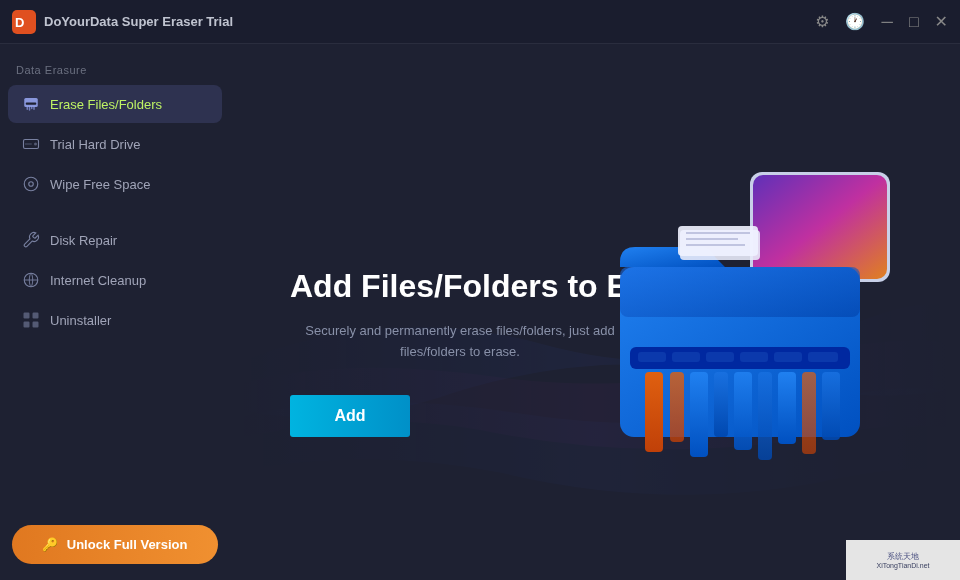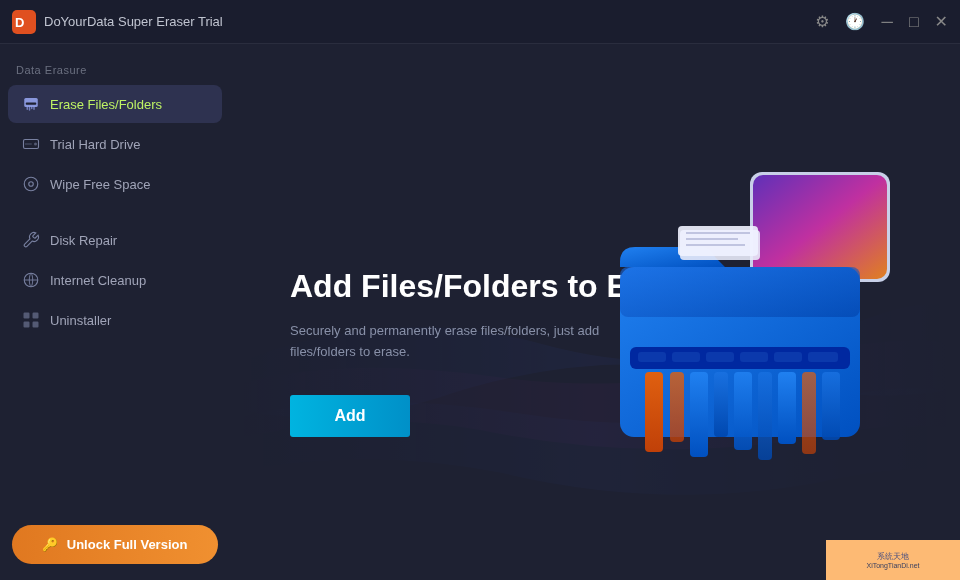"DoYourData Super Eraser Trial" .app-title { font-weight: none -> bold }
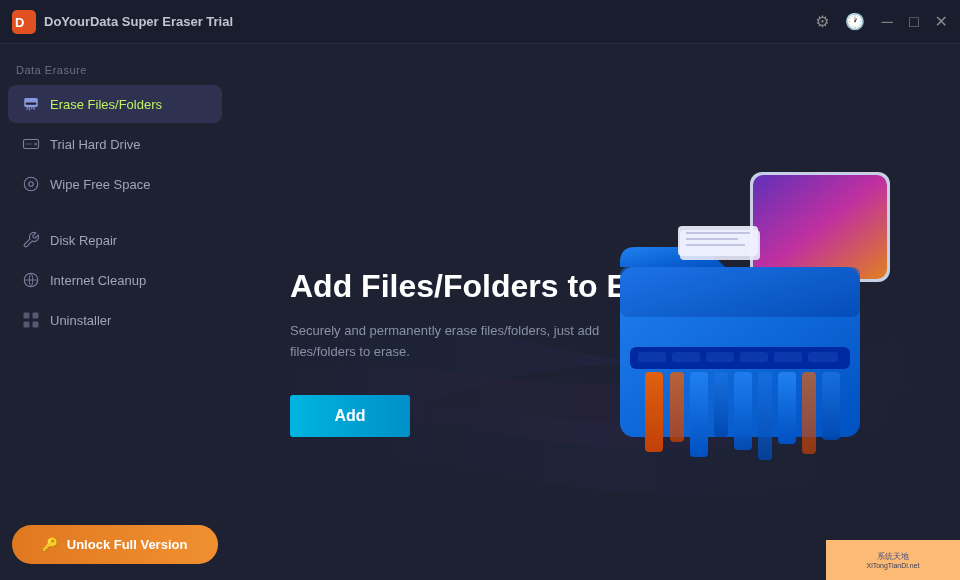"Securely and permanently erase" .main-desc { text-align: none -> center }
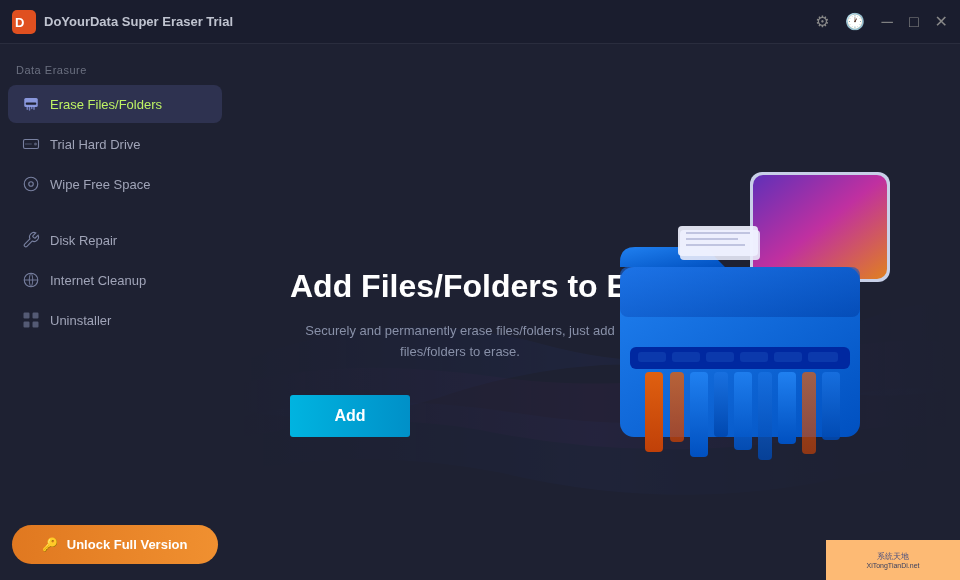"系统天地" .watermark { background: #fdba74 -> #e5e5e5; width: 134px -> 114px }
